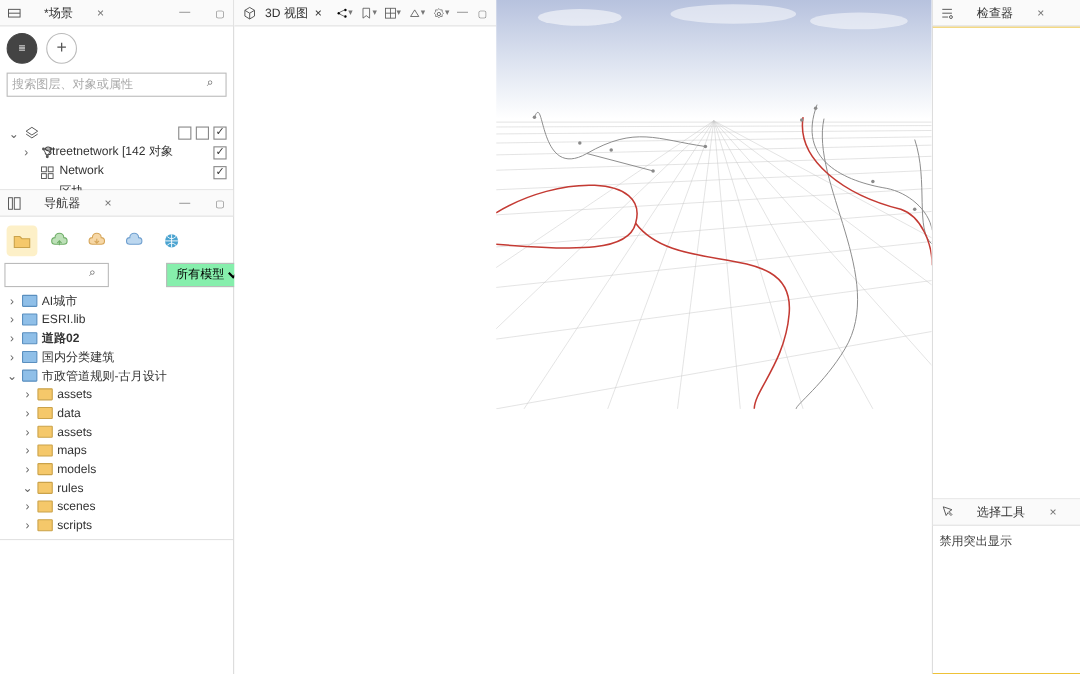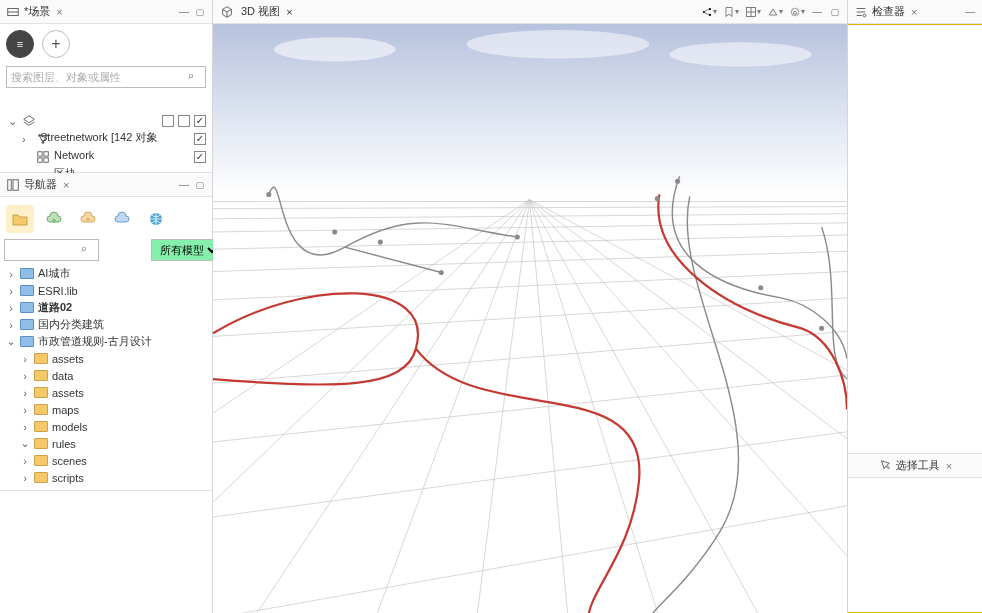"*场景" .pane-bar { gap: 4px -> 20px; justify-content: center -> none }
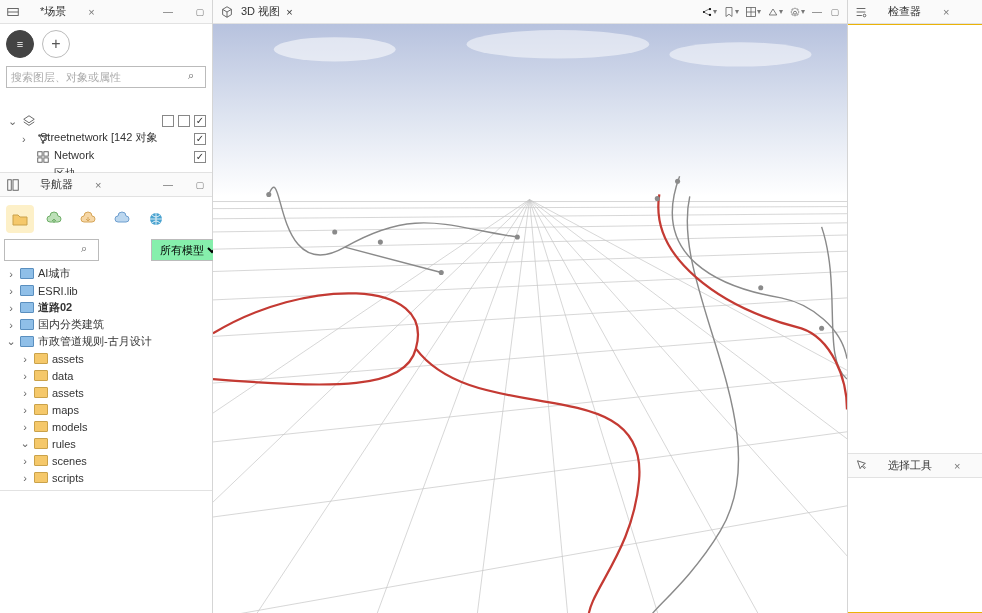"3D 视图" .col-mid { flex-direction: column -> none }
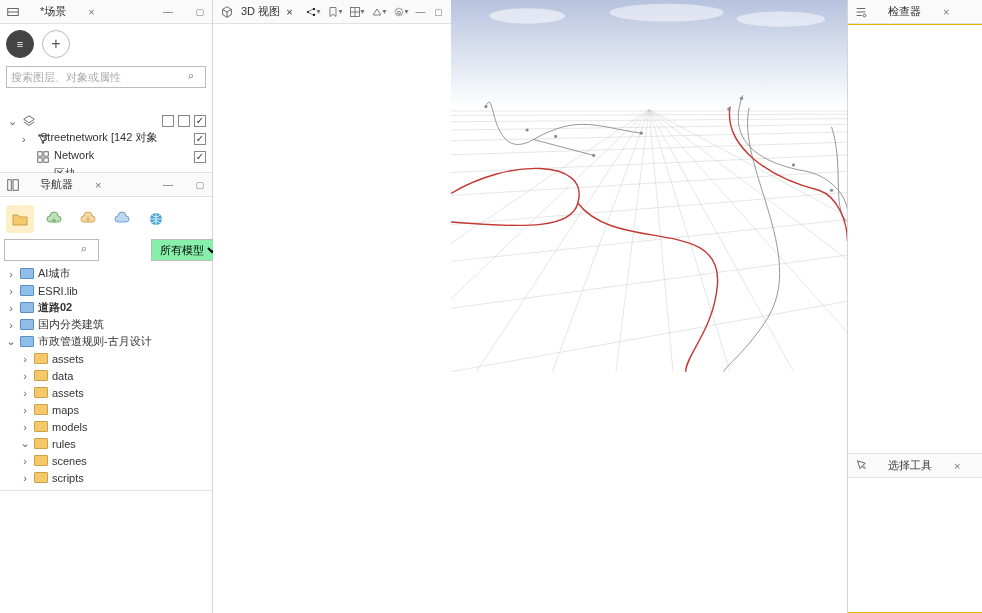"禁用突出显示" div.right-body { html: none -> <div> <span>禁用突出显示</span> </div> }
